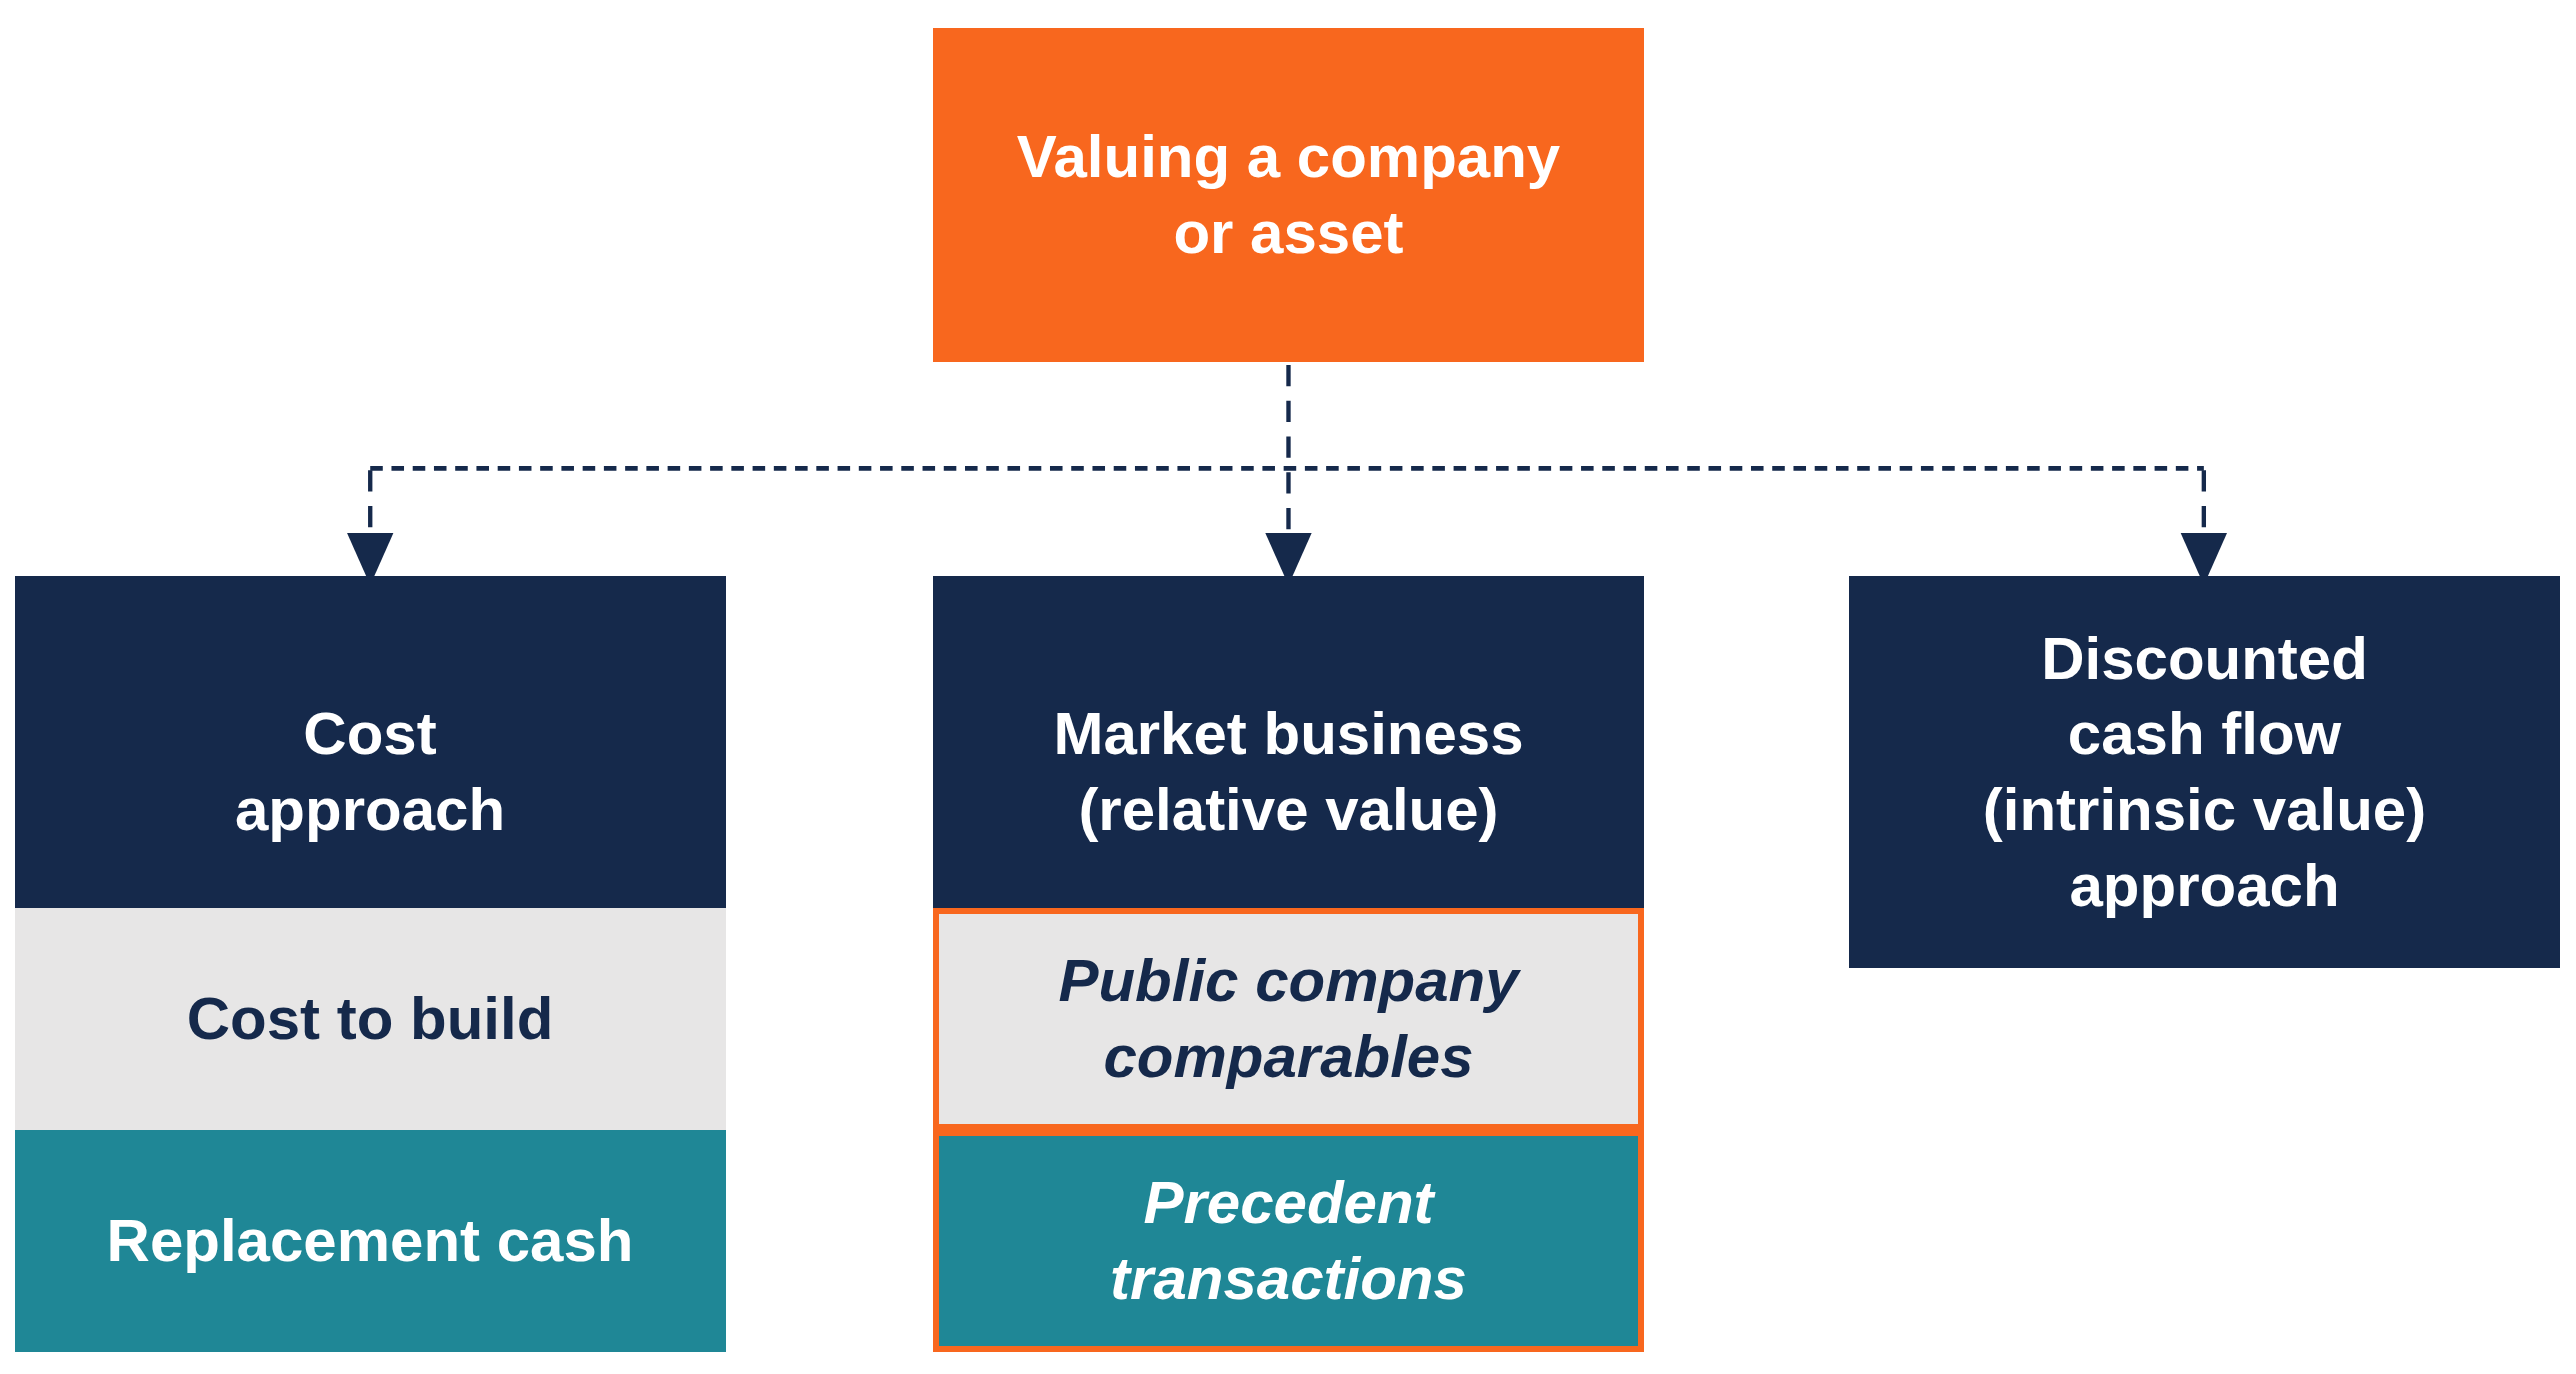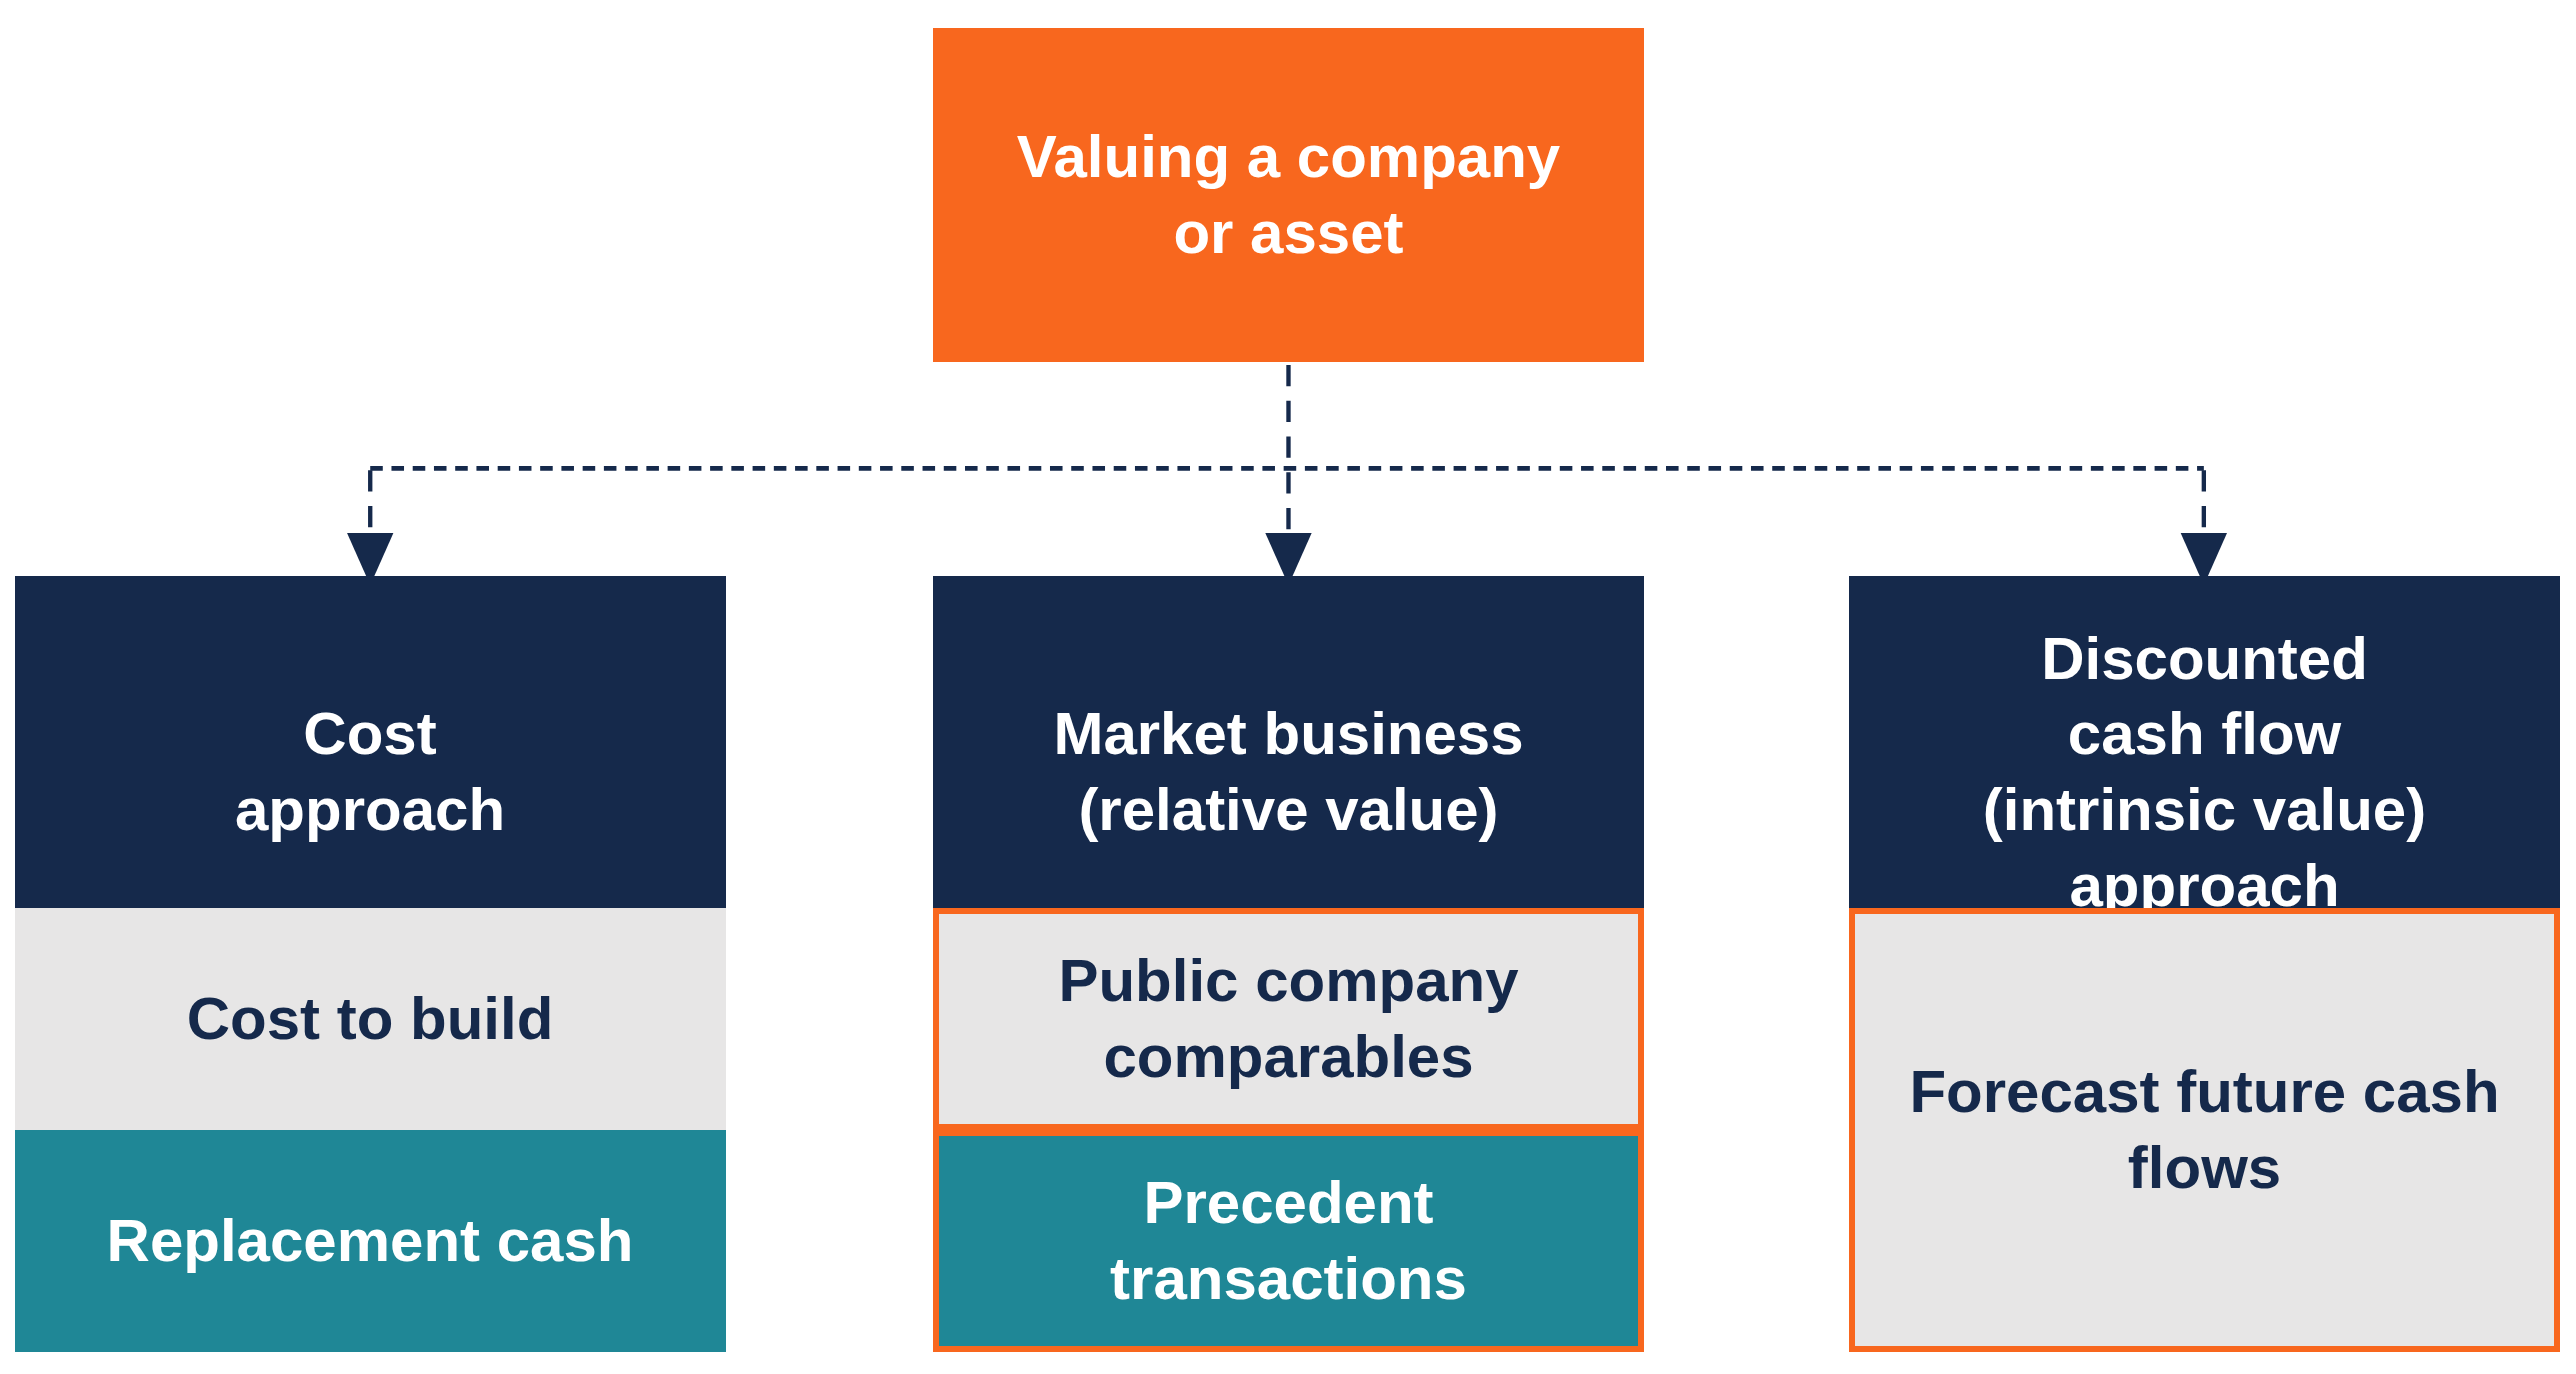"Public company" .hl { font-style: none -> italic }
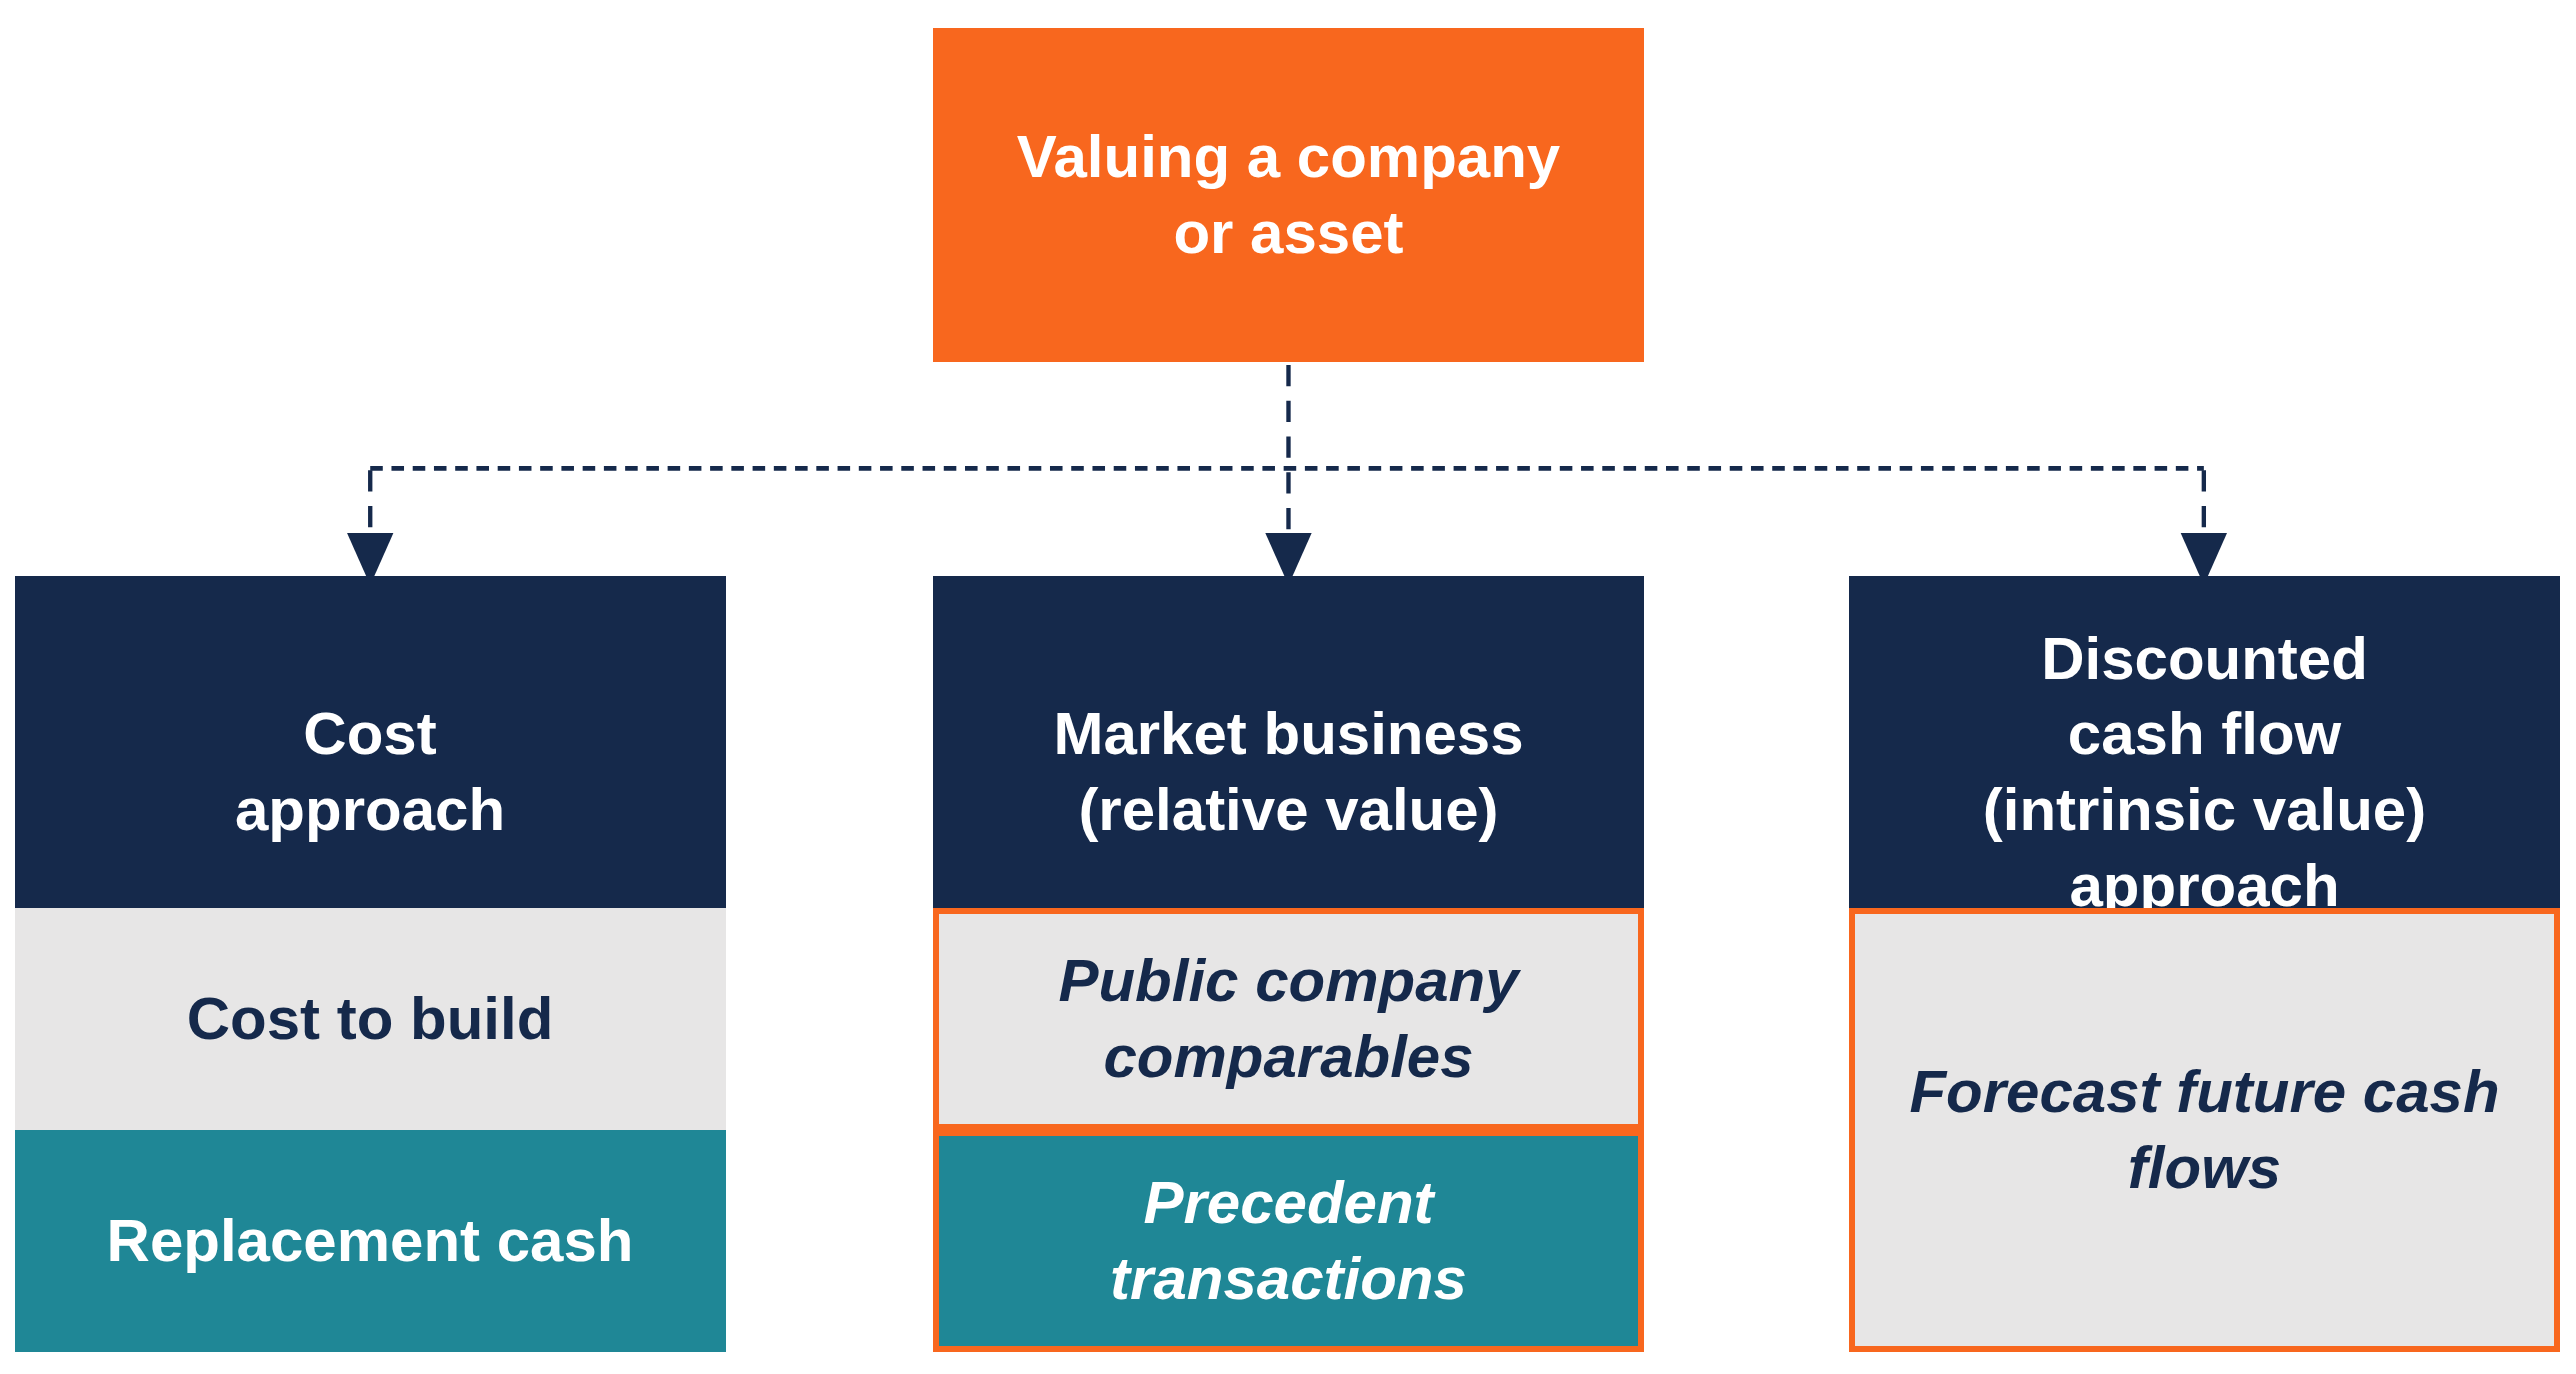"Forecast future cash" div.box { html: <div> <span>Forecast future cash flows</span> </div> -> none }
